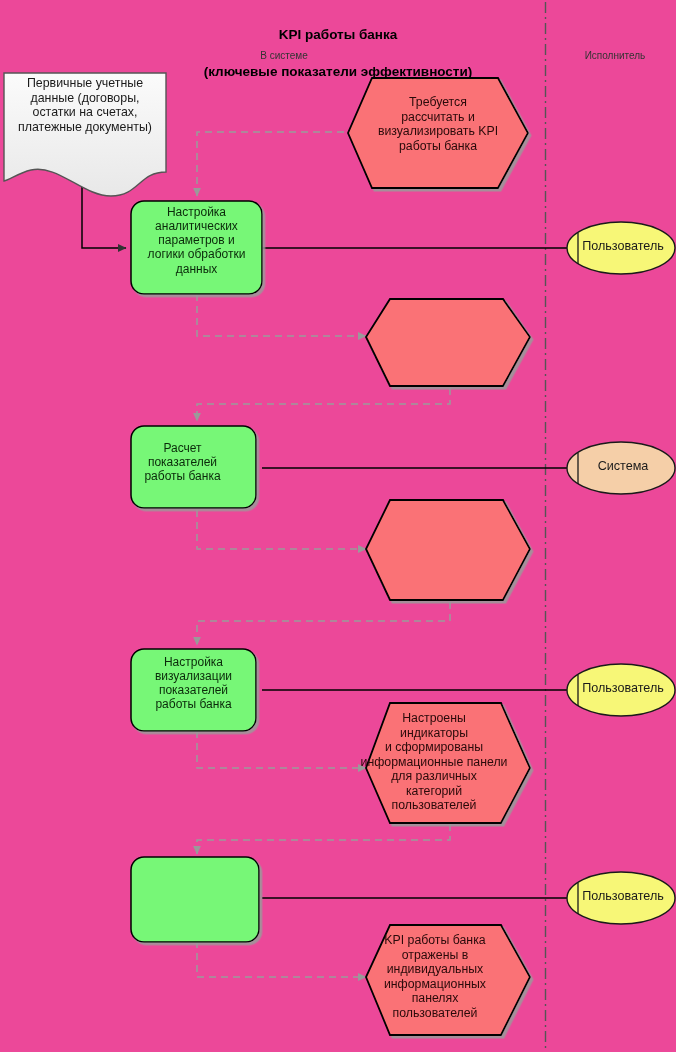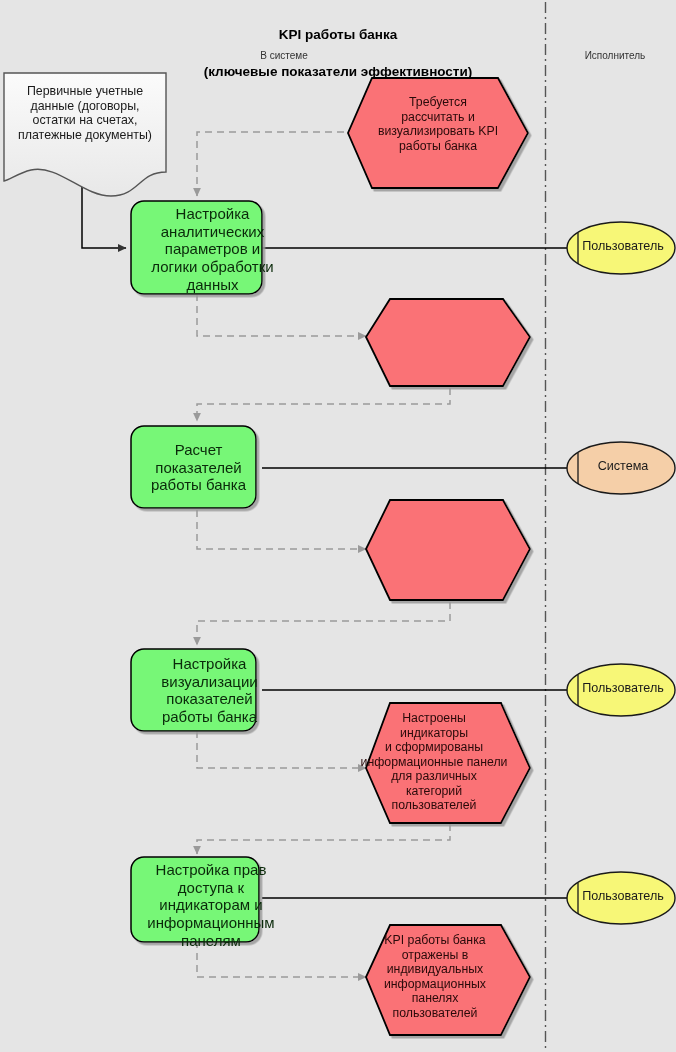"KPI работы банка" #canvas { background: #e5e5e5 -> #ec4899 }
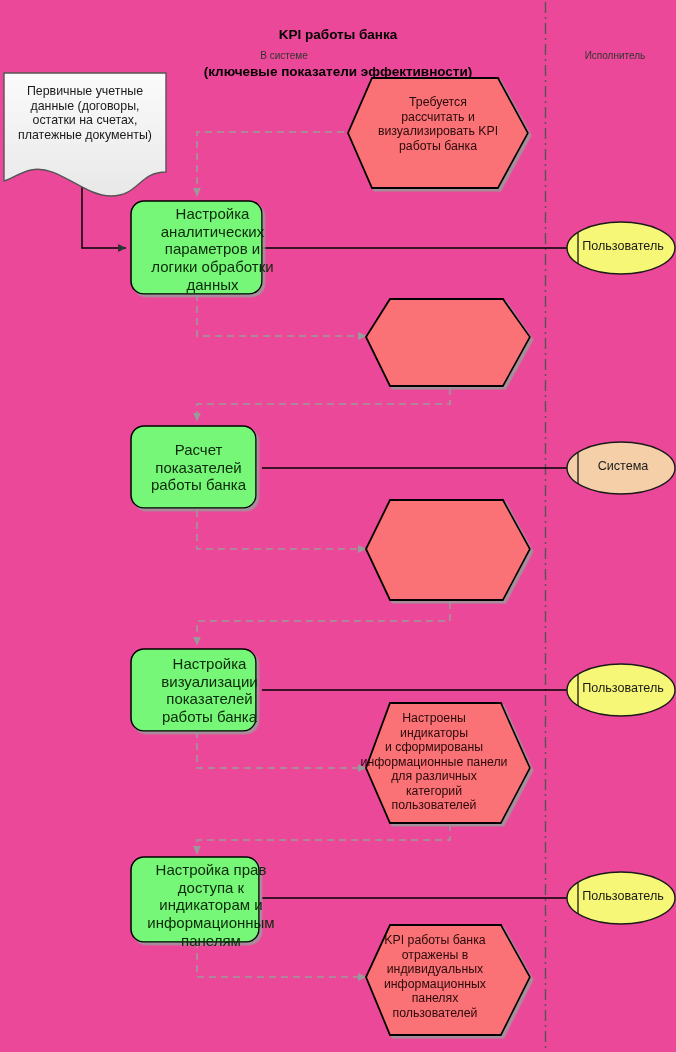"Первичные учетные" div.lbl { top: 84px -> 76px }
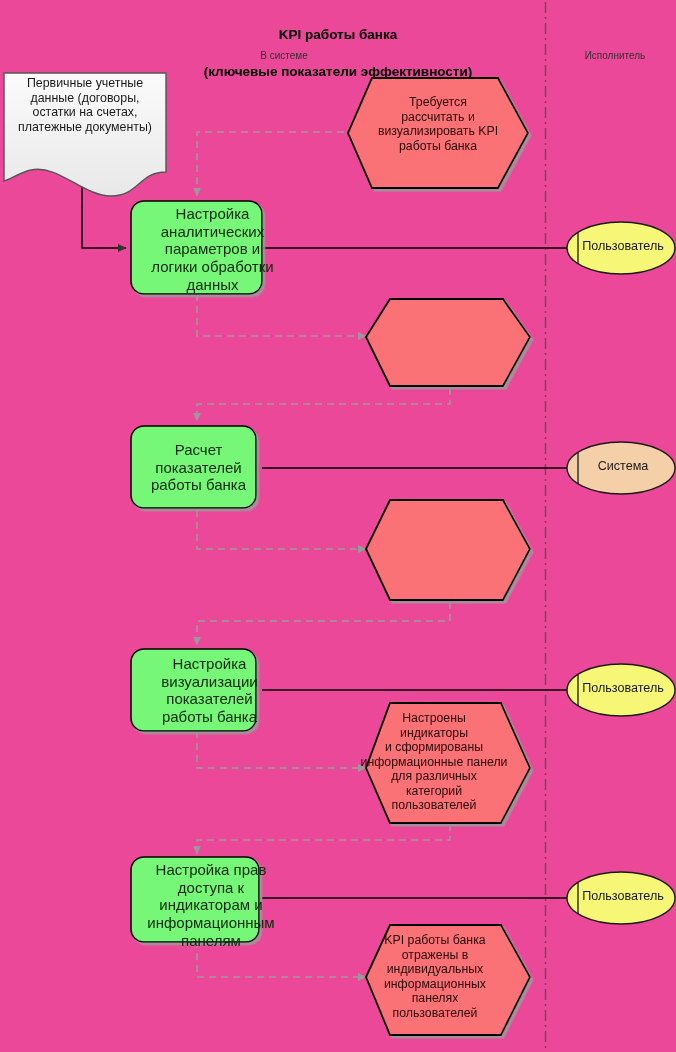"Настройка" .proc-text { font-size: 15px -> 12px; margin-left: 16px -> none }
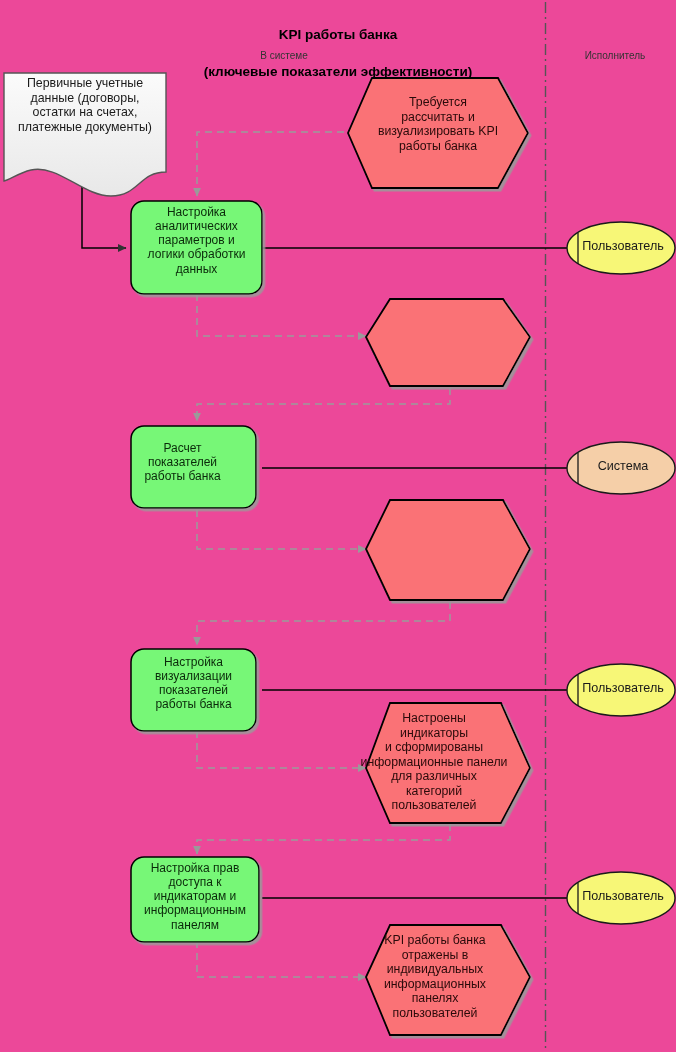"Настройка прав" div.lbl { html: <div>Настройка прав доступа к индикаторам и информационным панелям</div> -> none }
